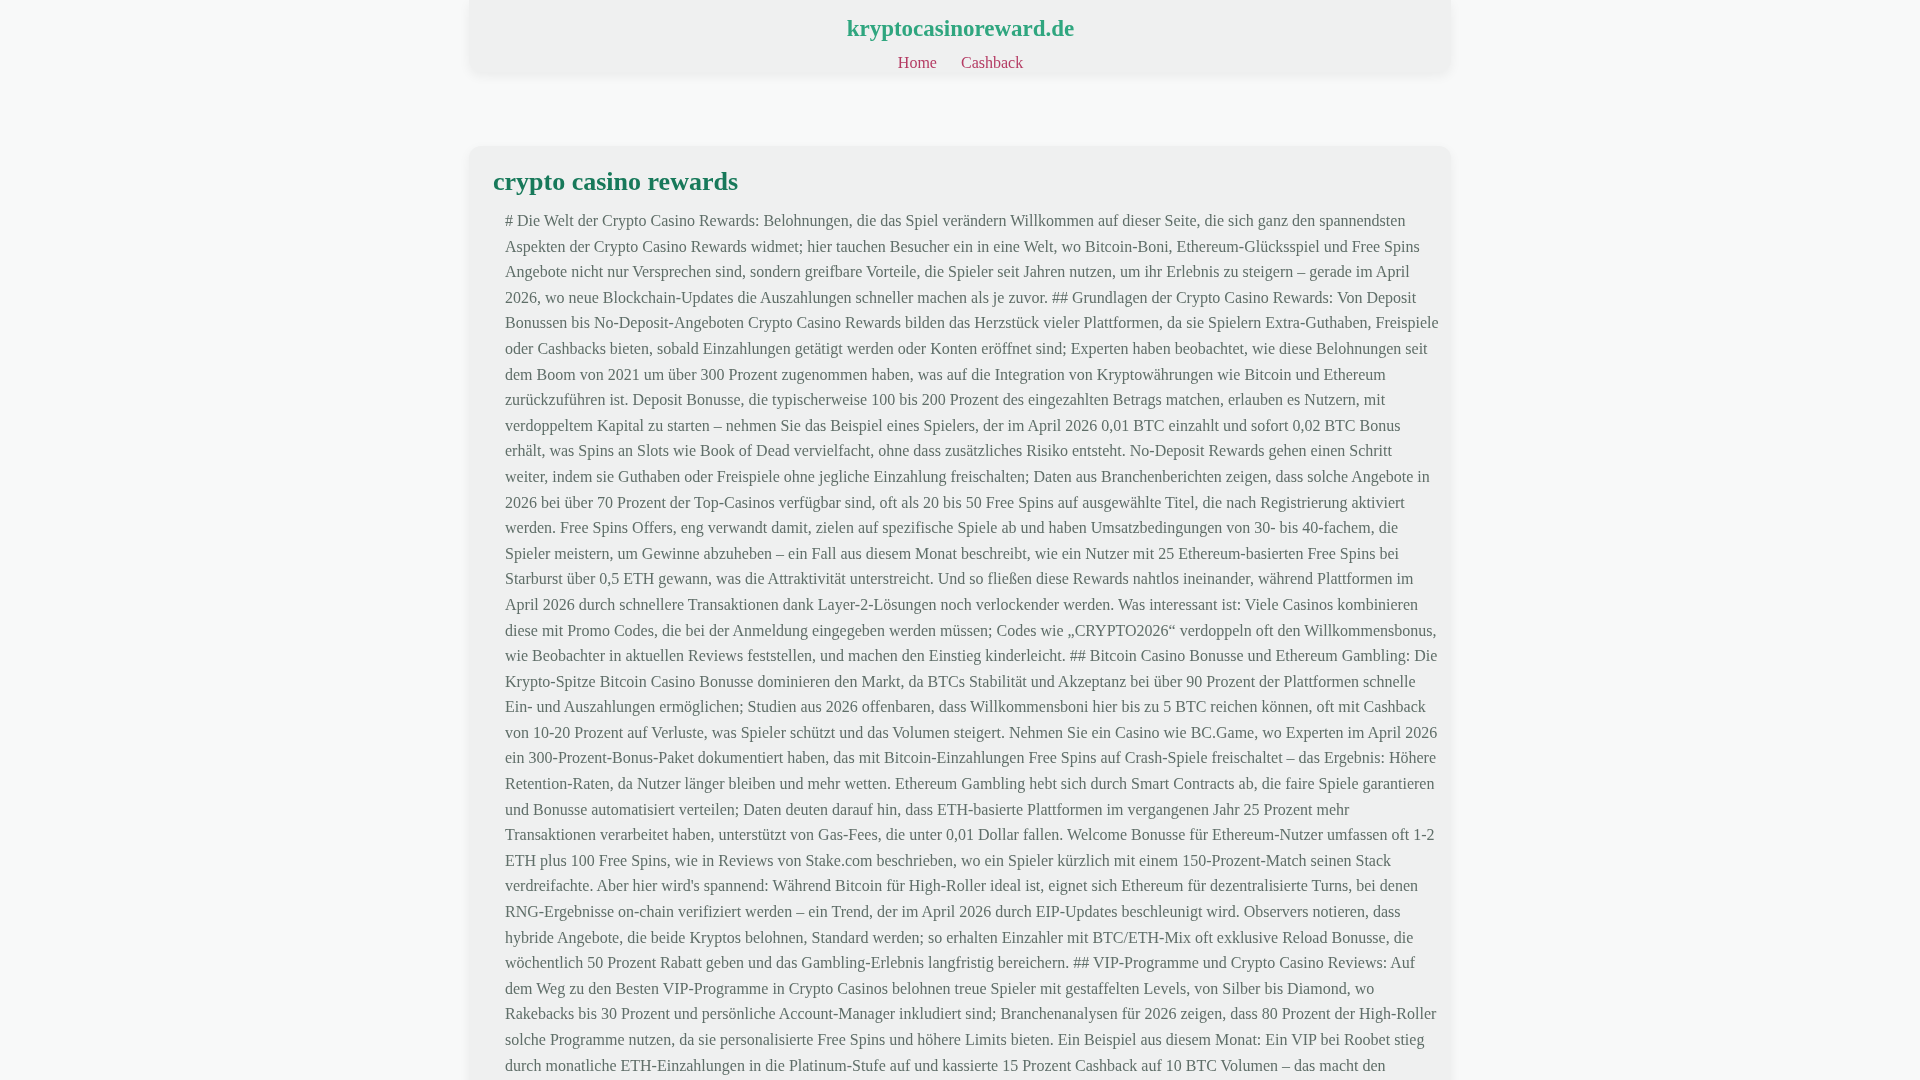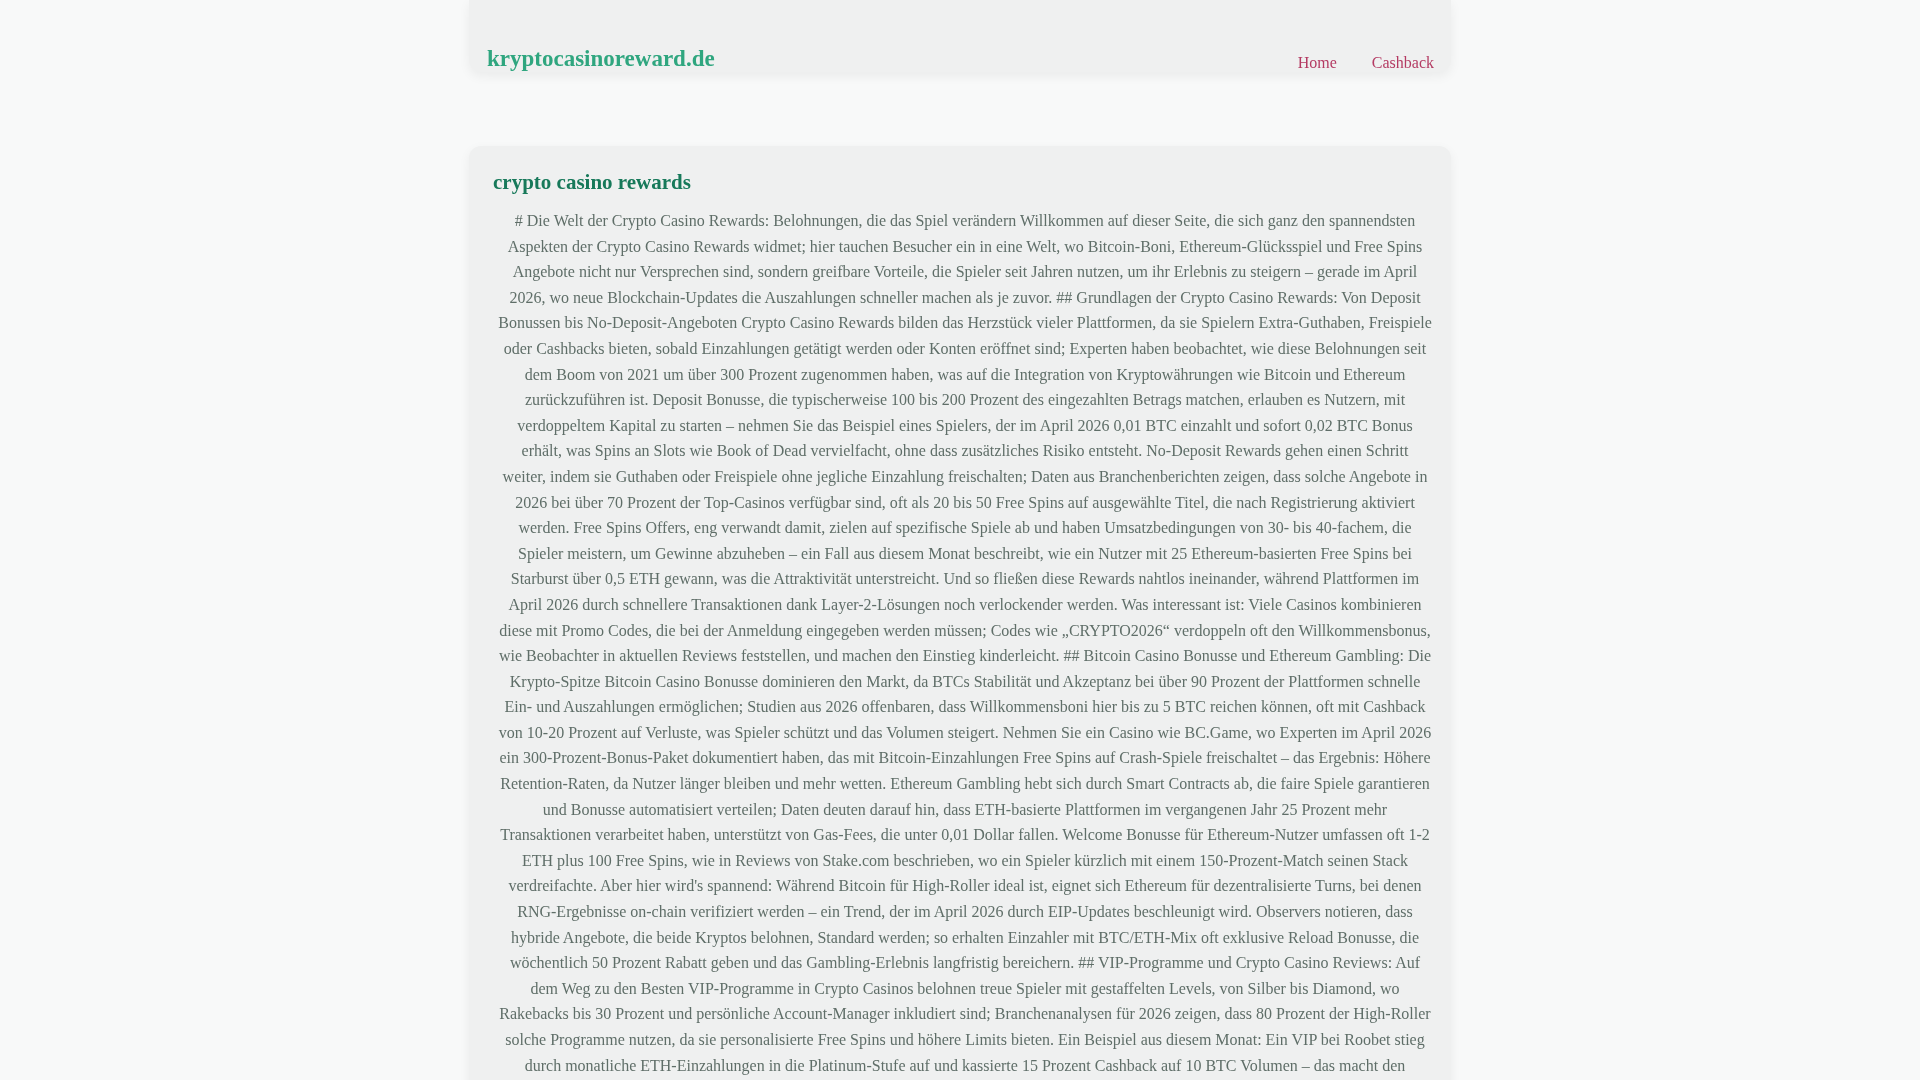"kryptocasinoreward.de" .site-header { align-items: flex-end -> center; flex-direction: none -> column; padding: 0 17px 0 18px -> 16px 17px 0 18px }
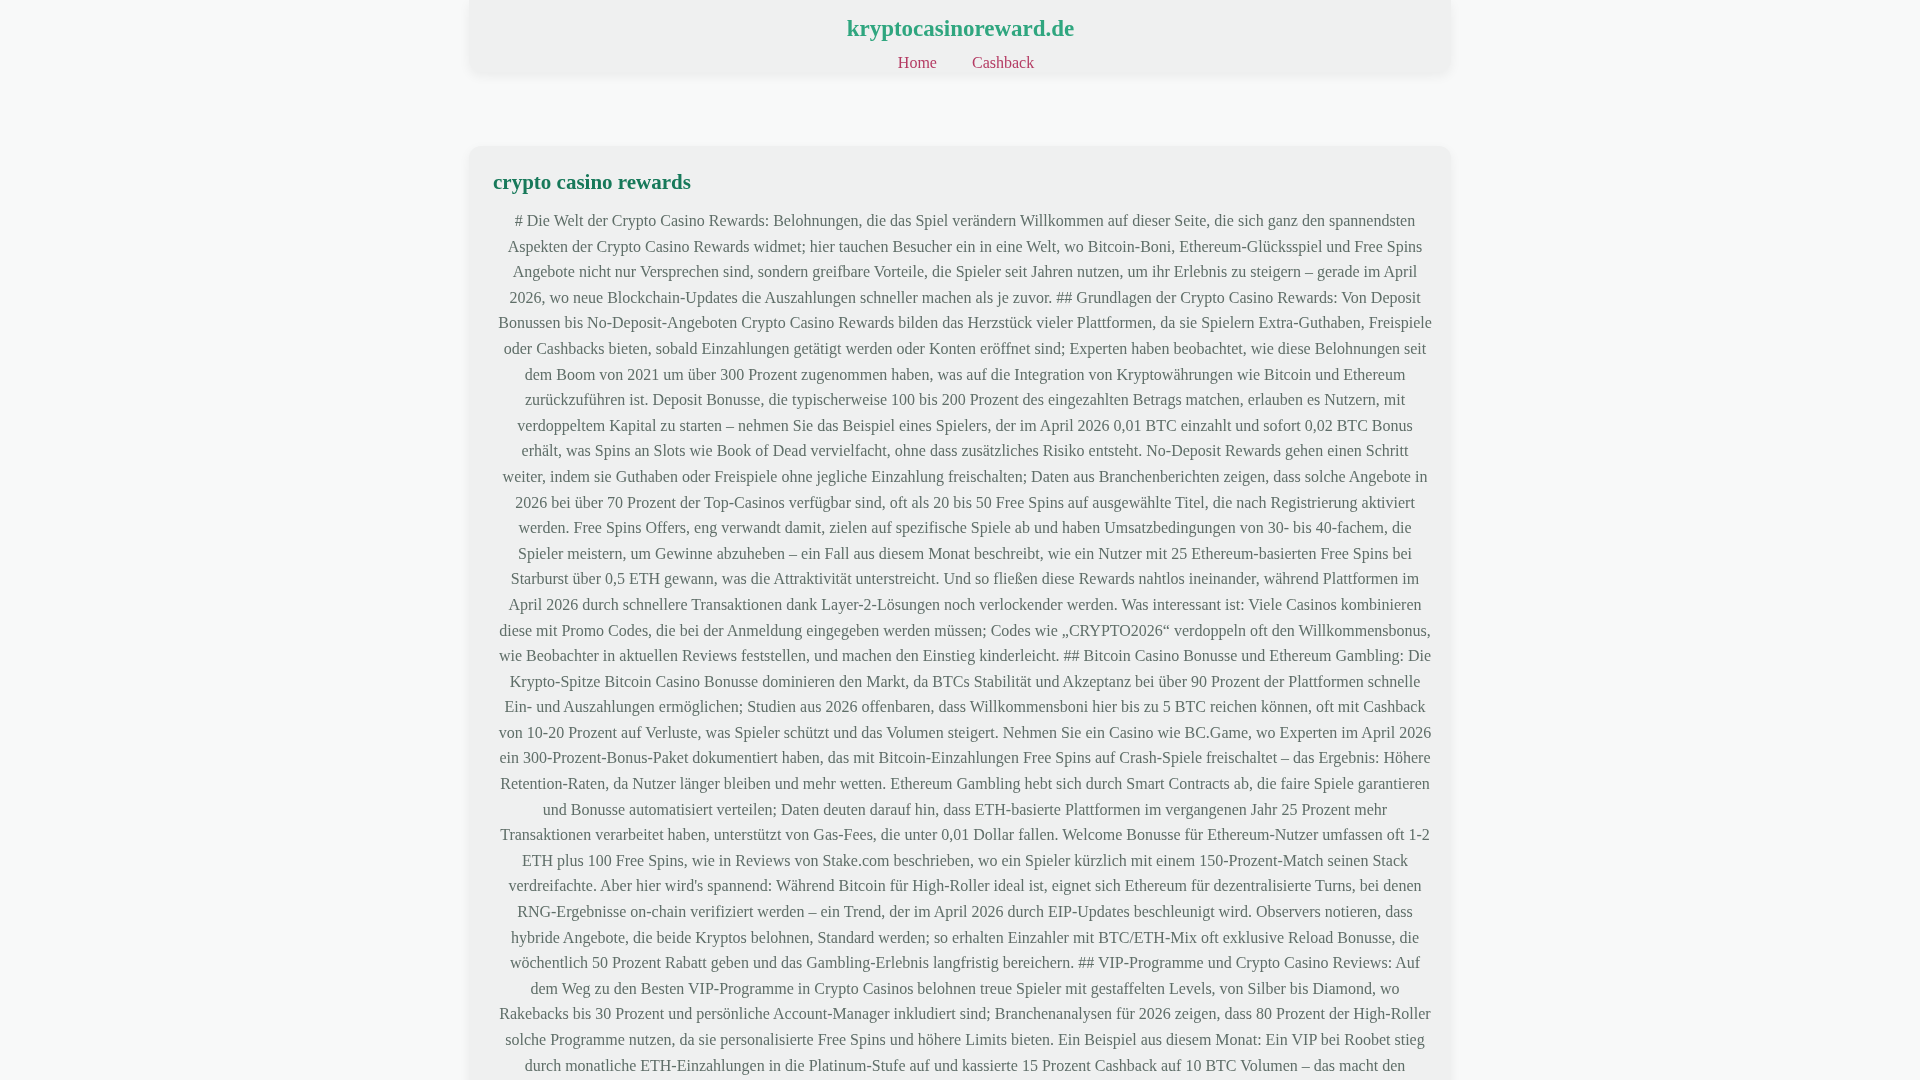"Home" .nav a { margin-left: 11px -> none }
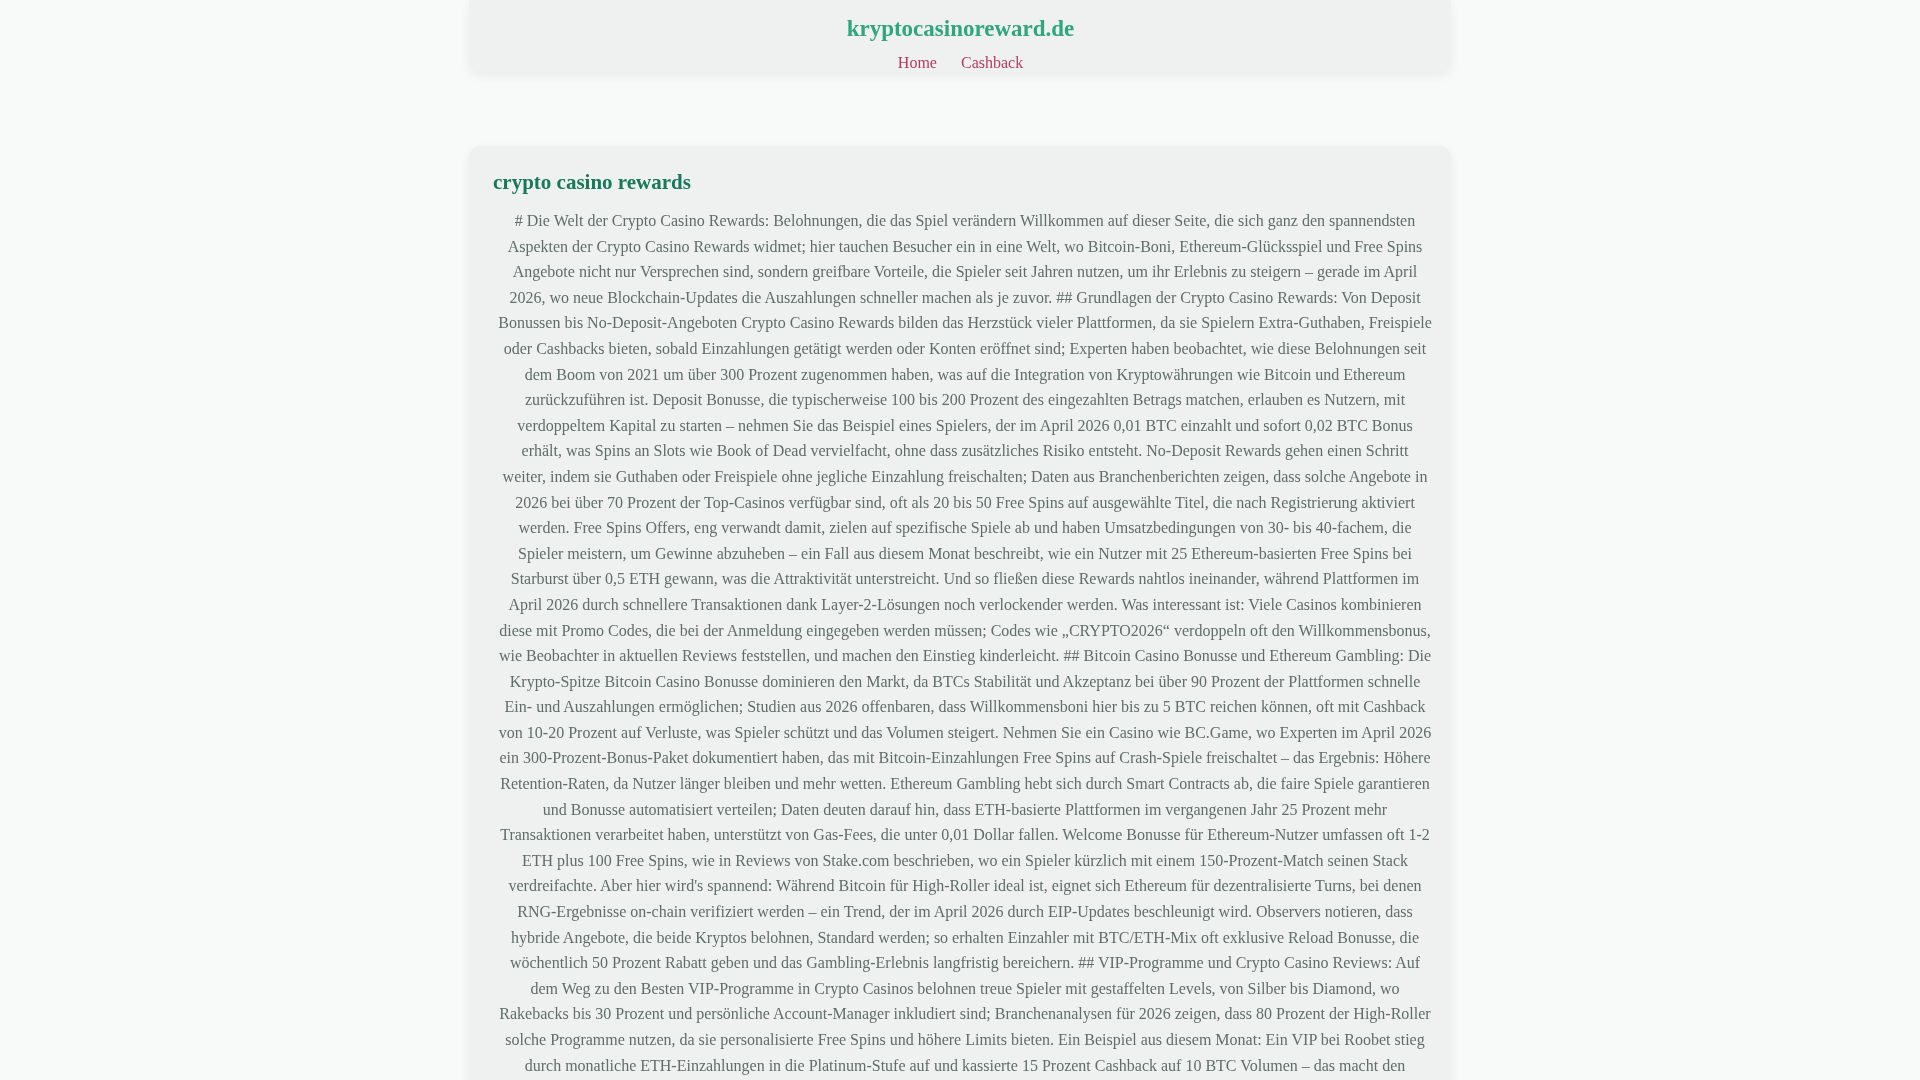"crypto casino rewards" .article-title { font-size: 21px -> 26px }
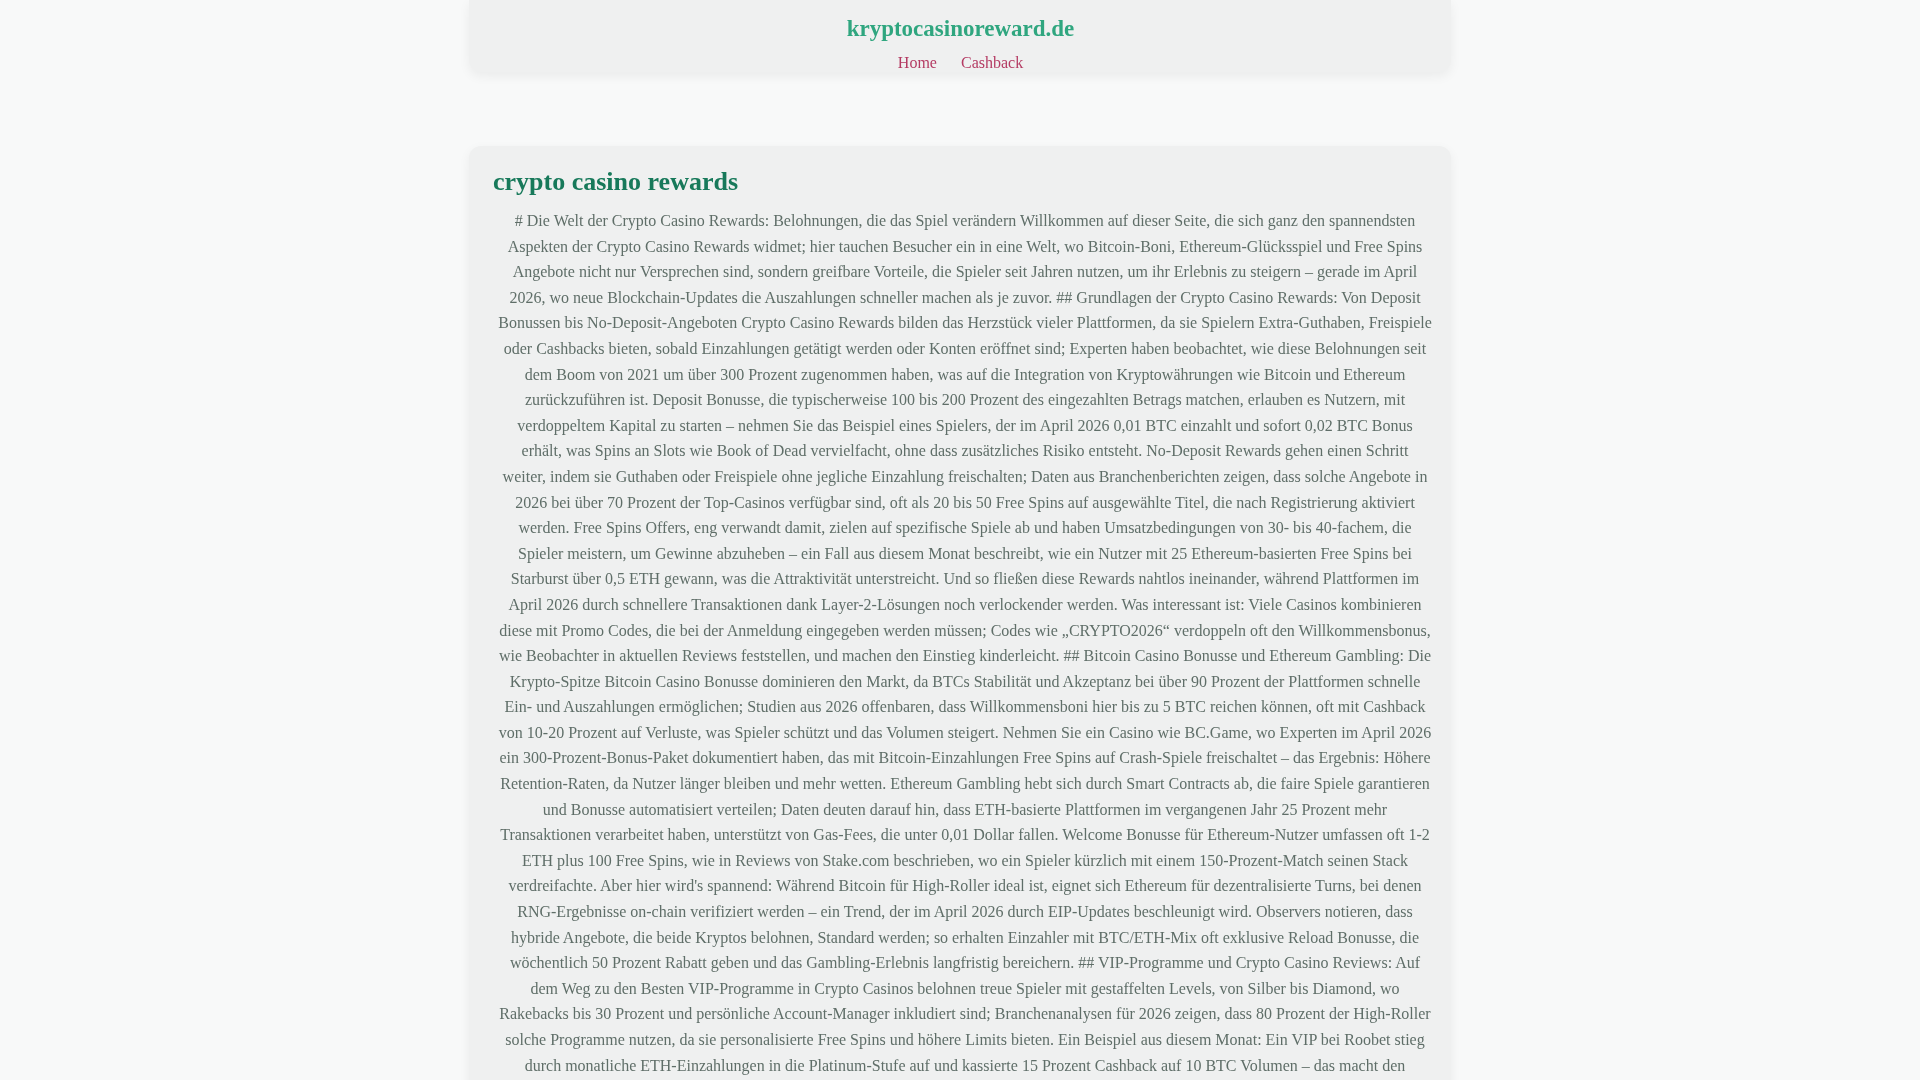"# Die Welt der Crypto" .article-body { margin: 5px -> 12px; text-align: center -> left }
